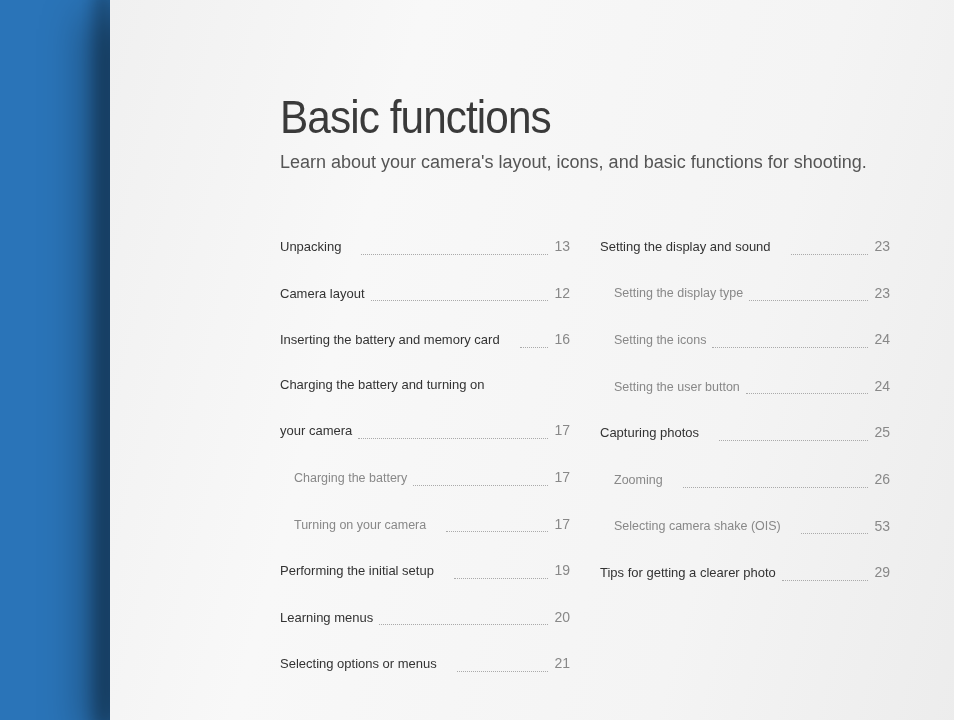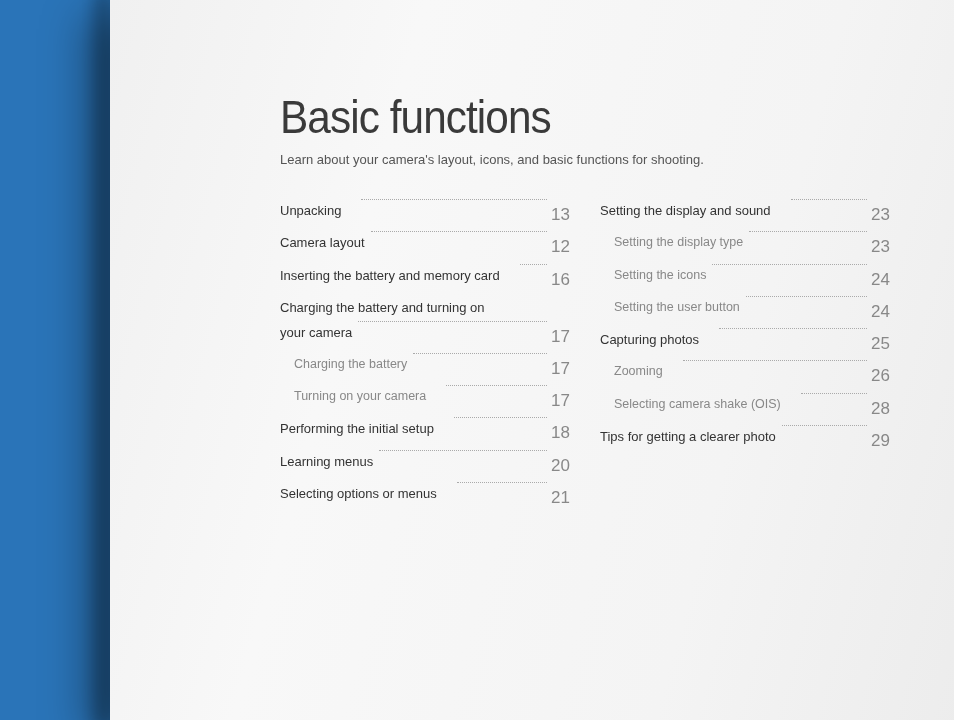"Learn about your camera's layout," .subtitle { font-size: 13px -> 18px; margin-bottom: 32px -> 40px }
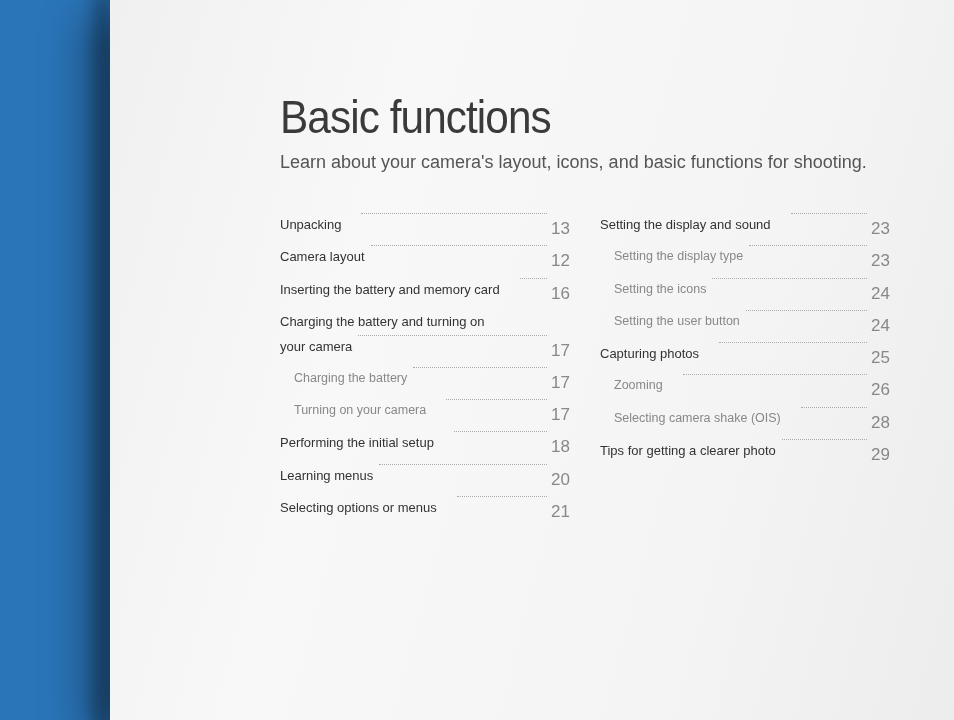"Unpacking" .toc-row { align-items: flex-start -> flex-end; margin-top: none -> 20px }
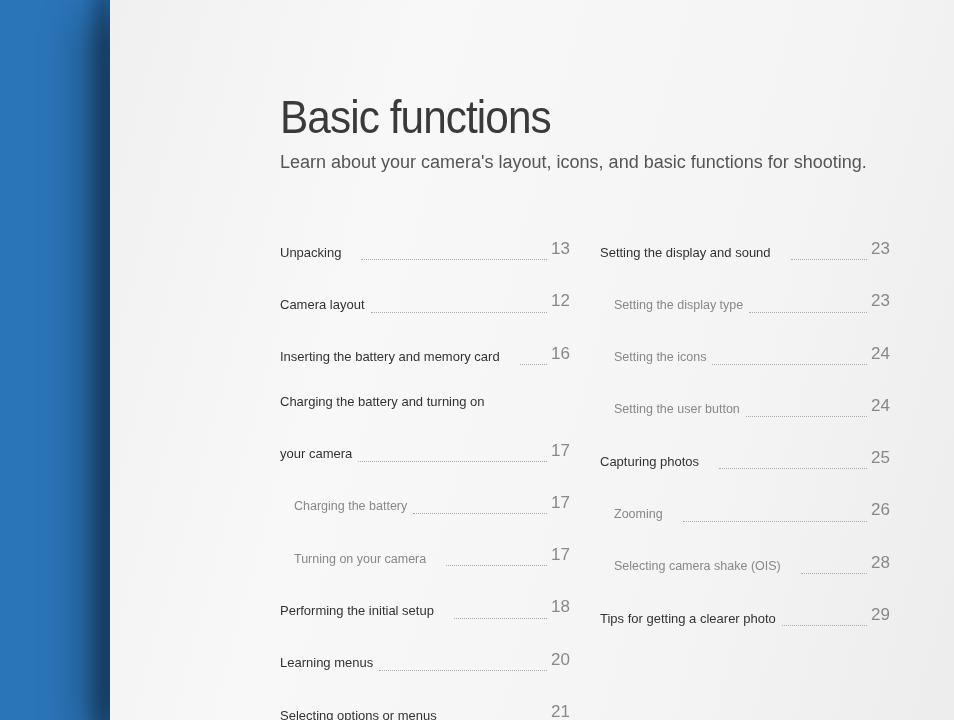"13" .toc-page { font-size: 17px -> 14px }
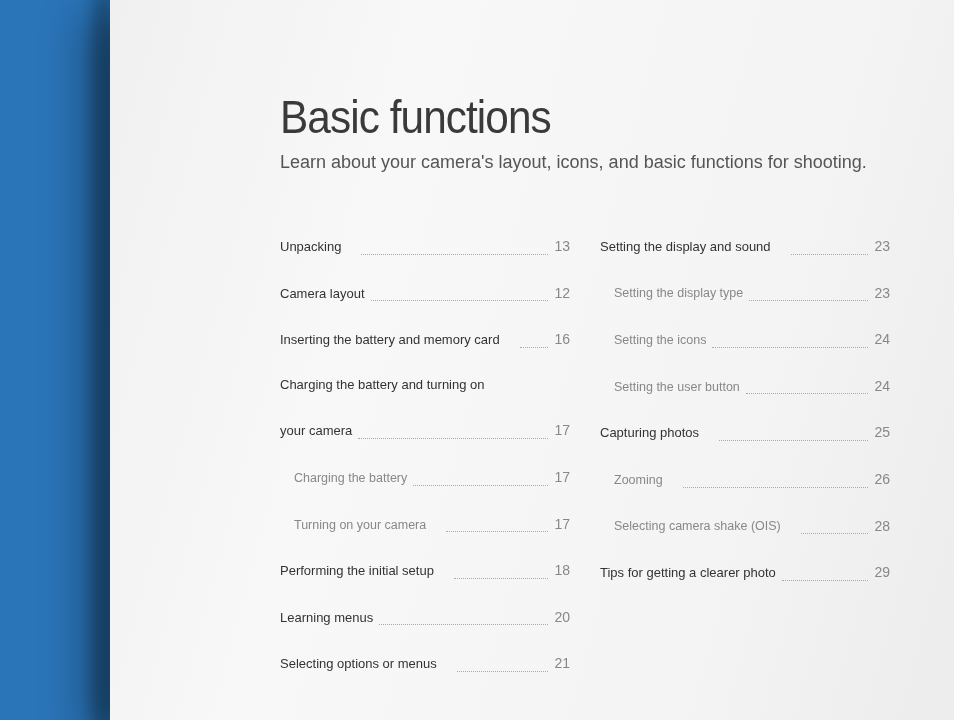"28" span.toc-page { text: 28 -> 53 }
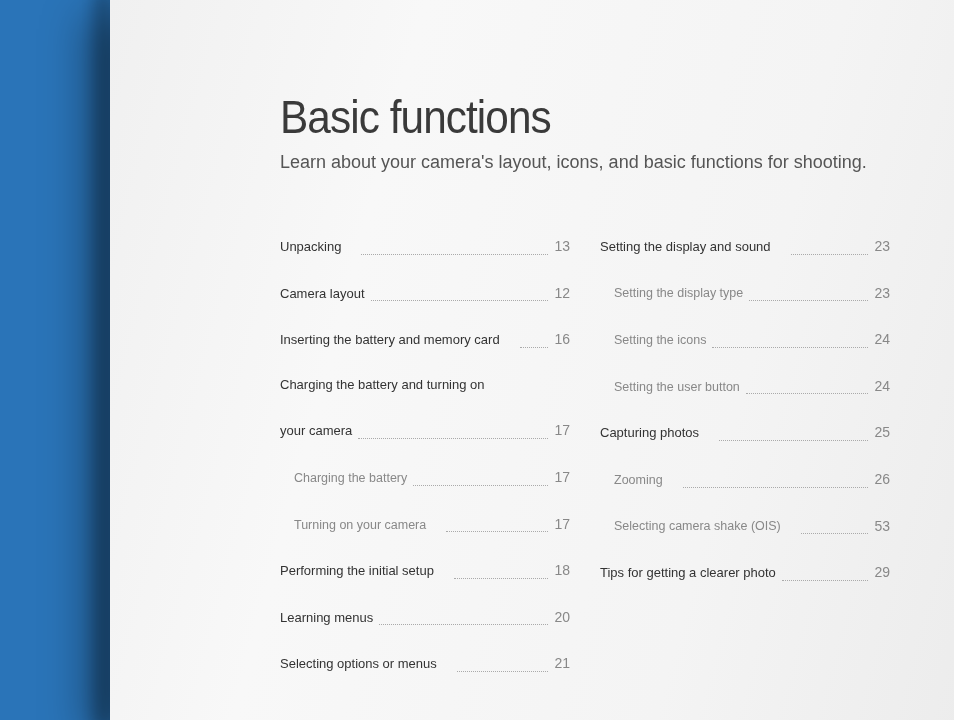"18" span.toc-page { text: 18 -> 19 }
